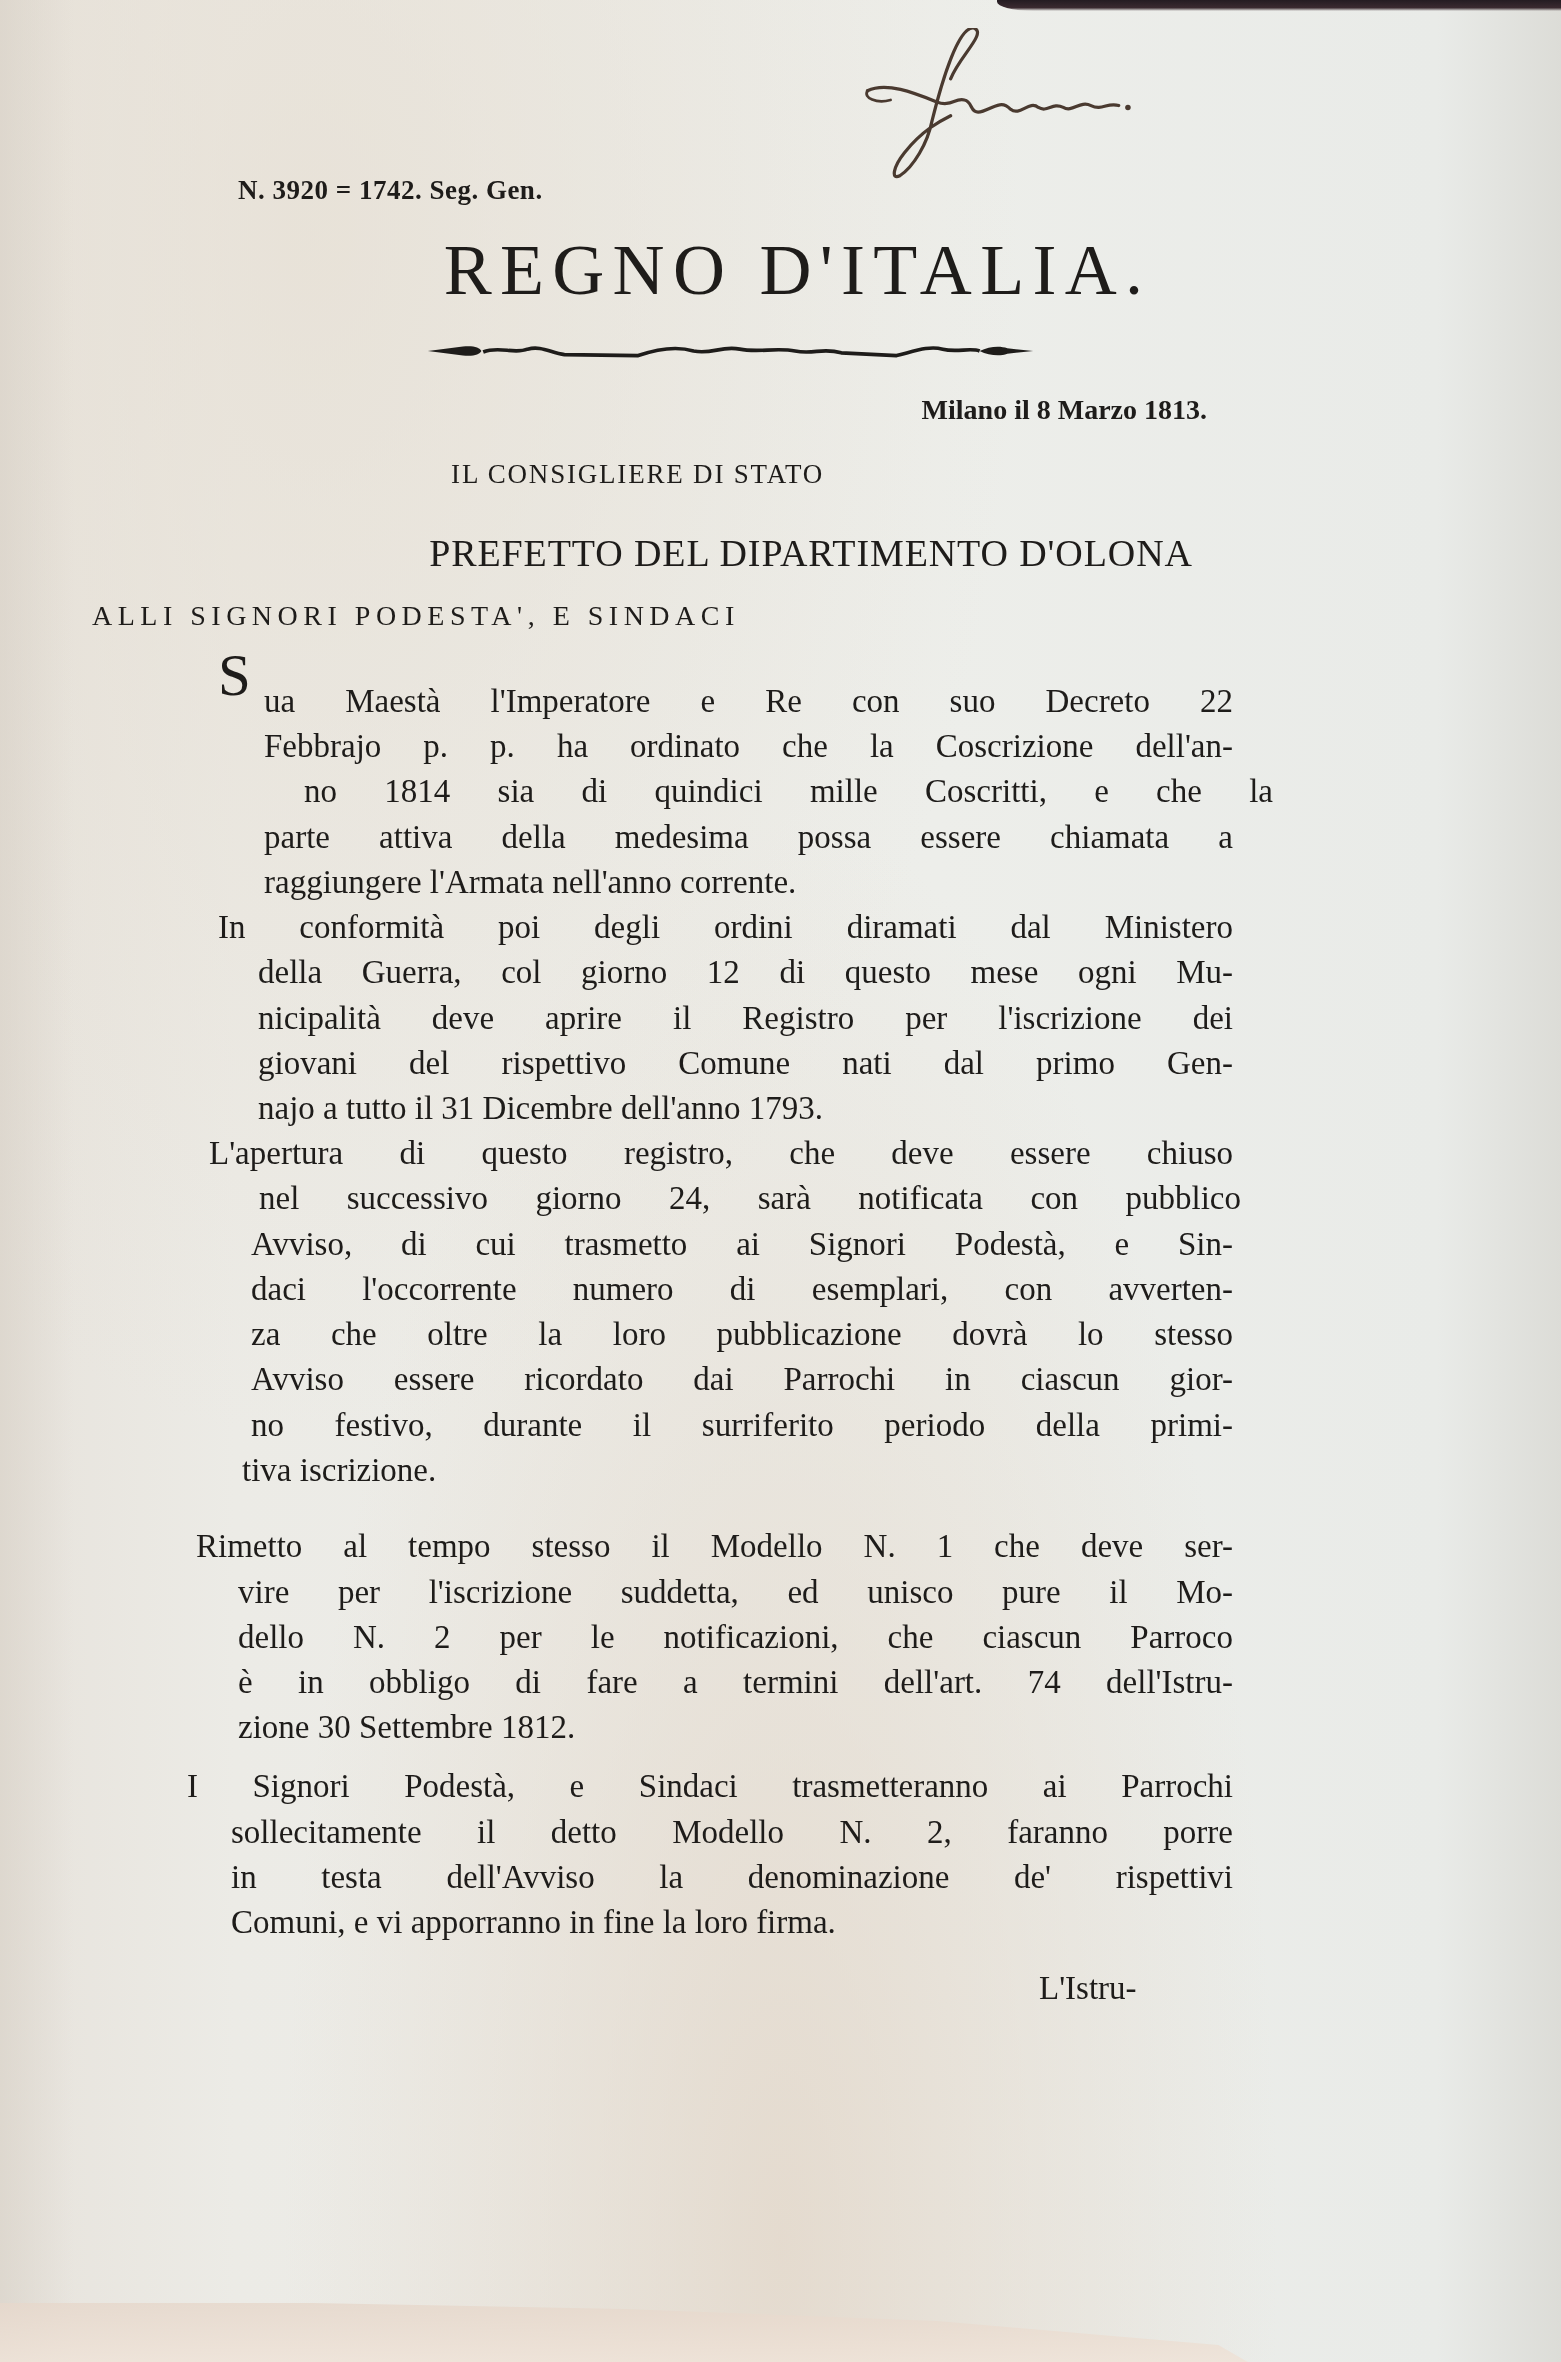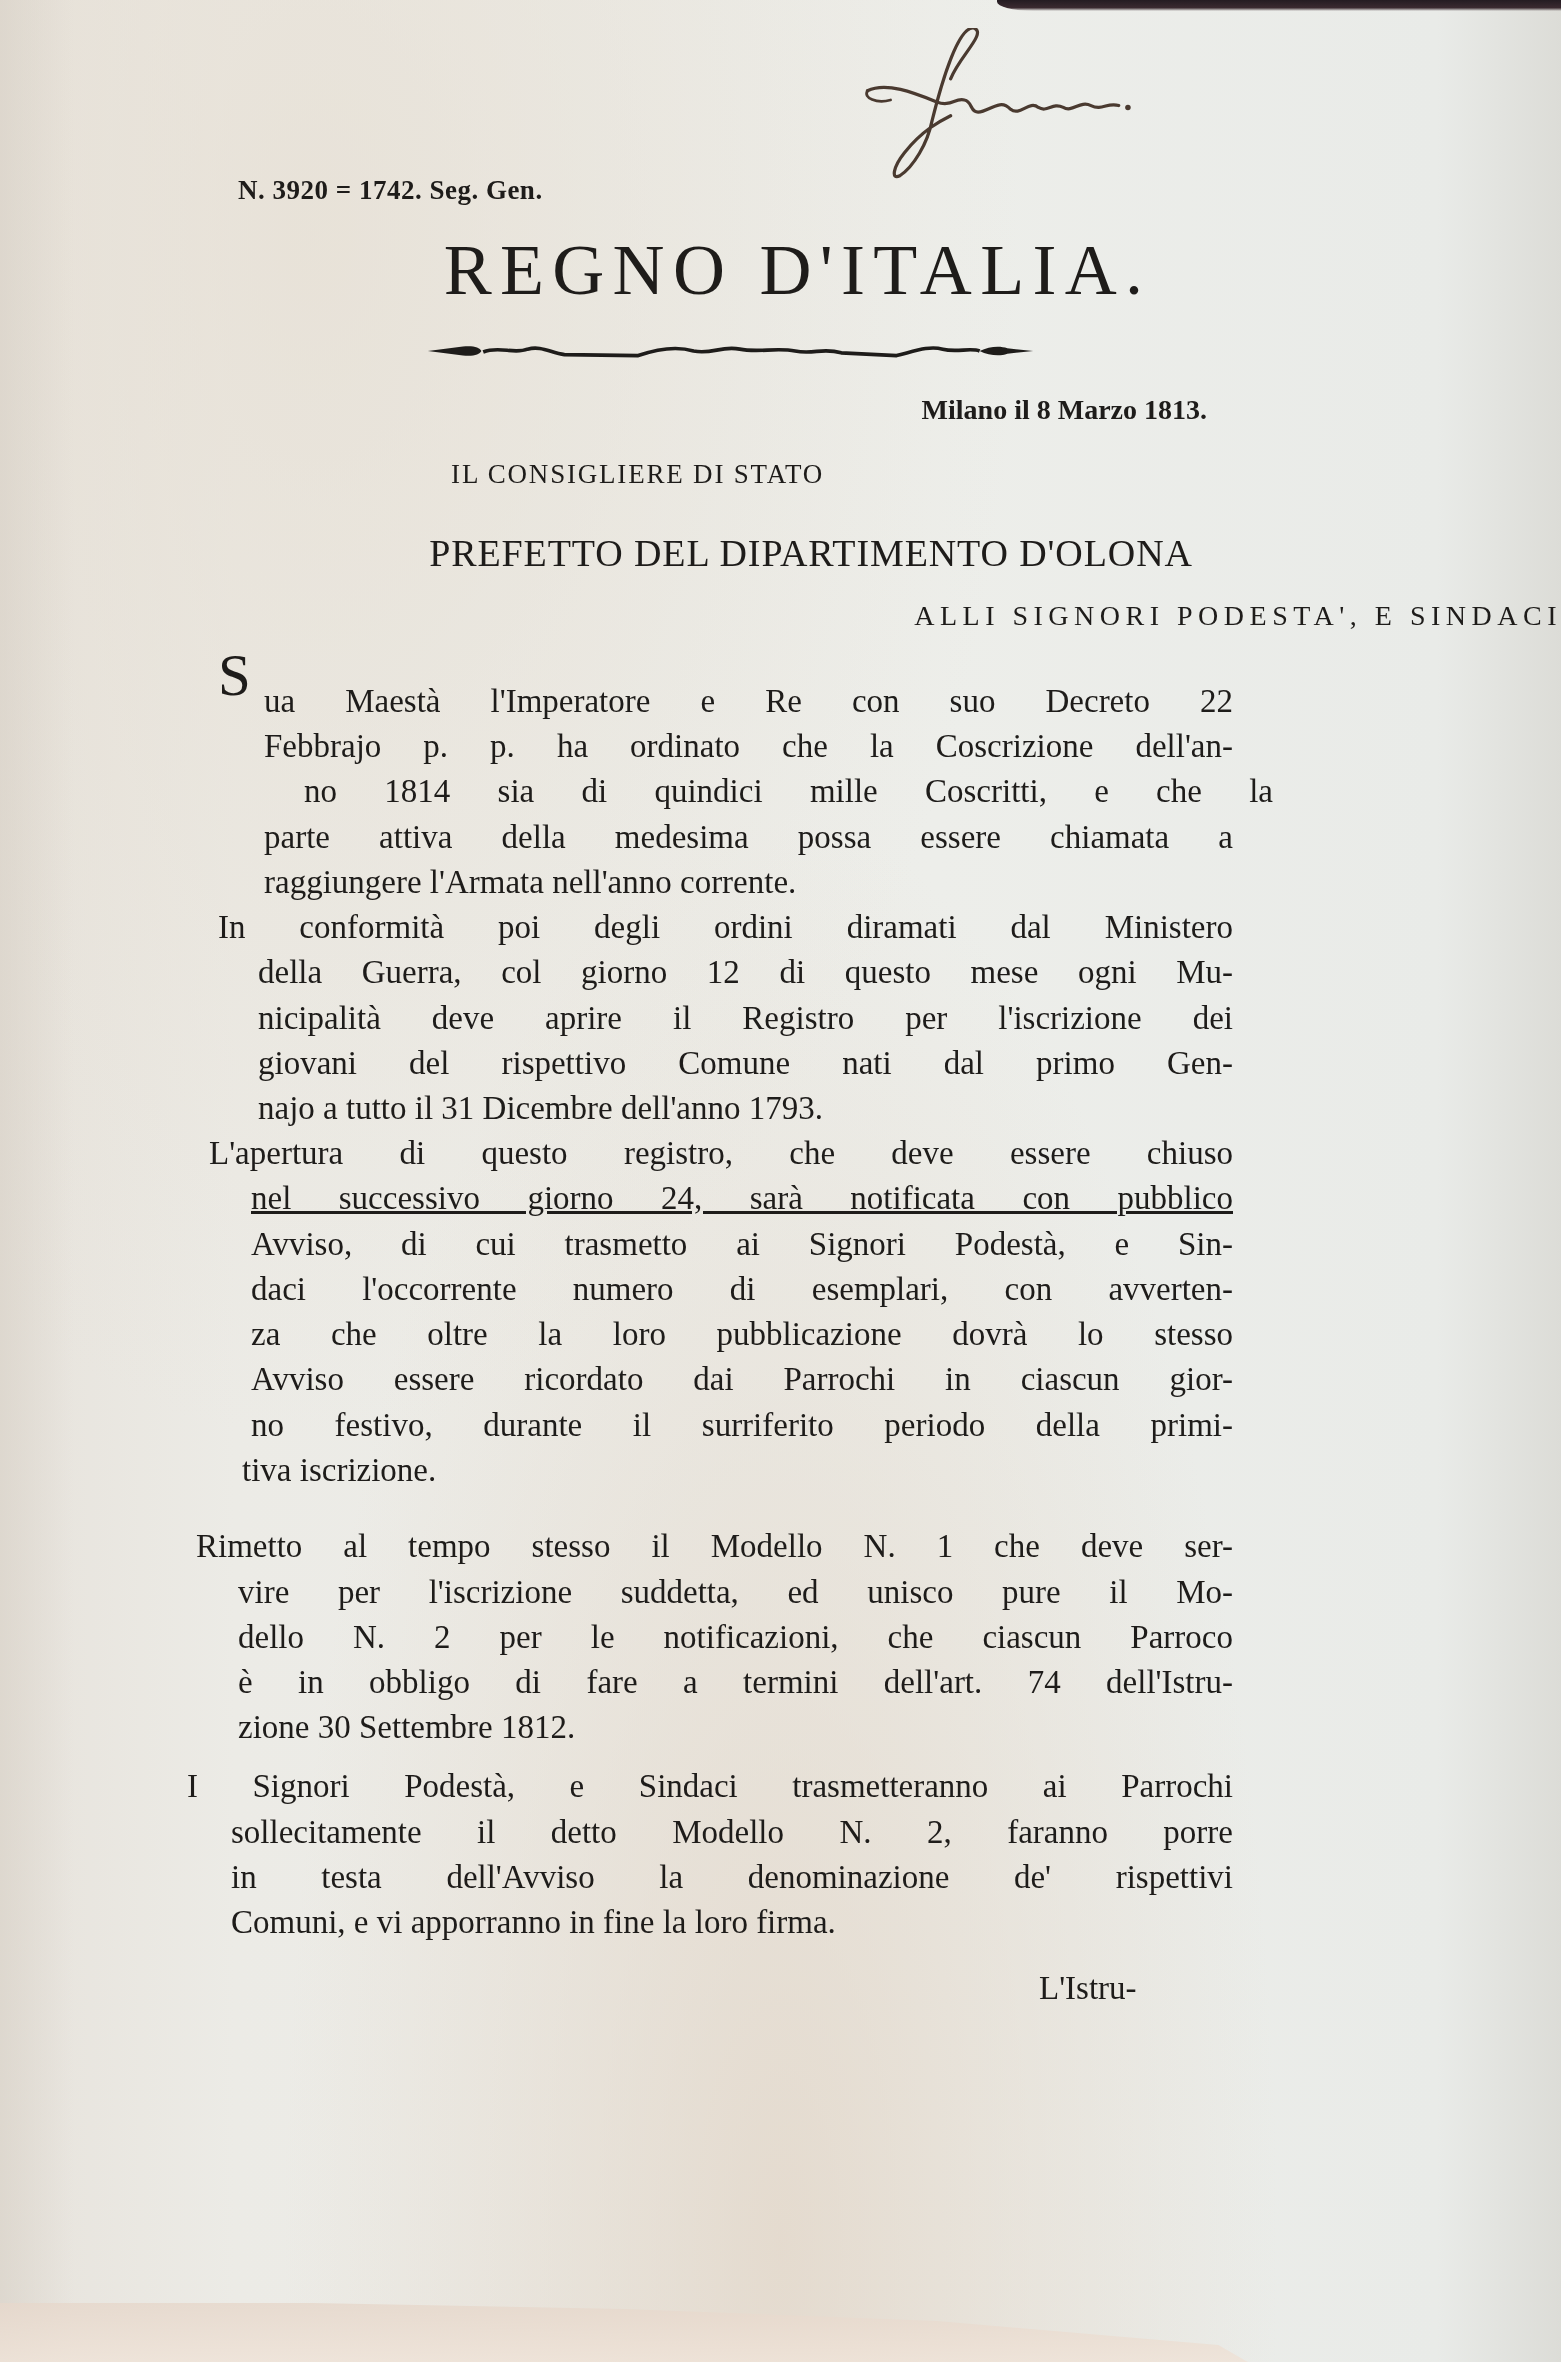"ALLI SIGNORI PODESTA', E SINDACI" .heading-3 { text-align: right -> left }
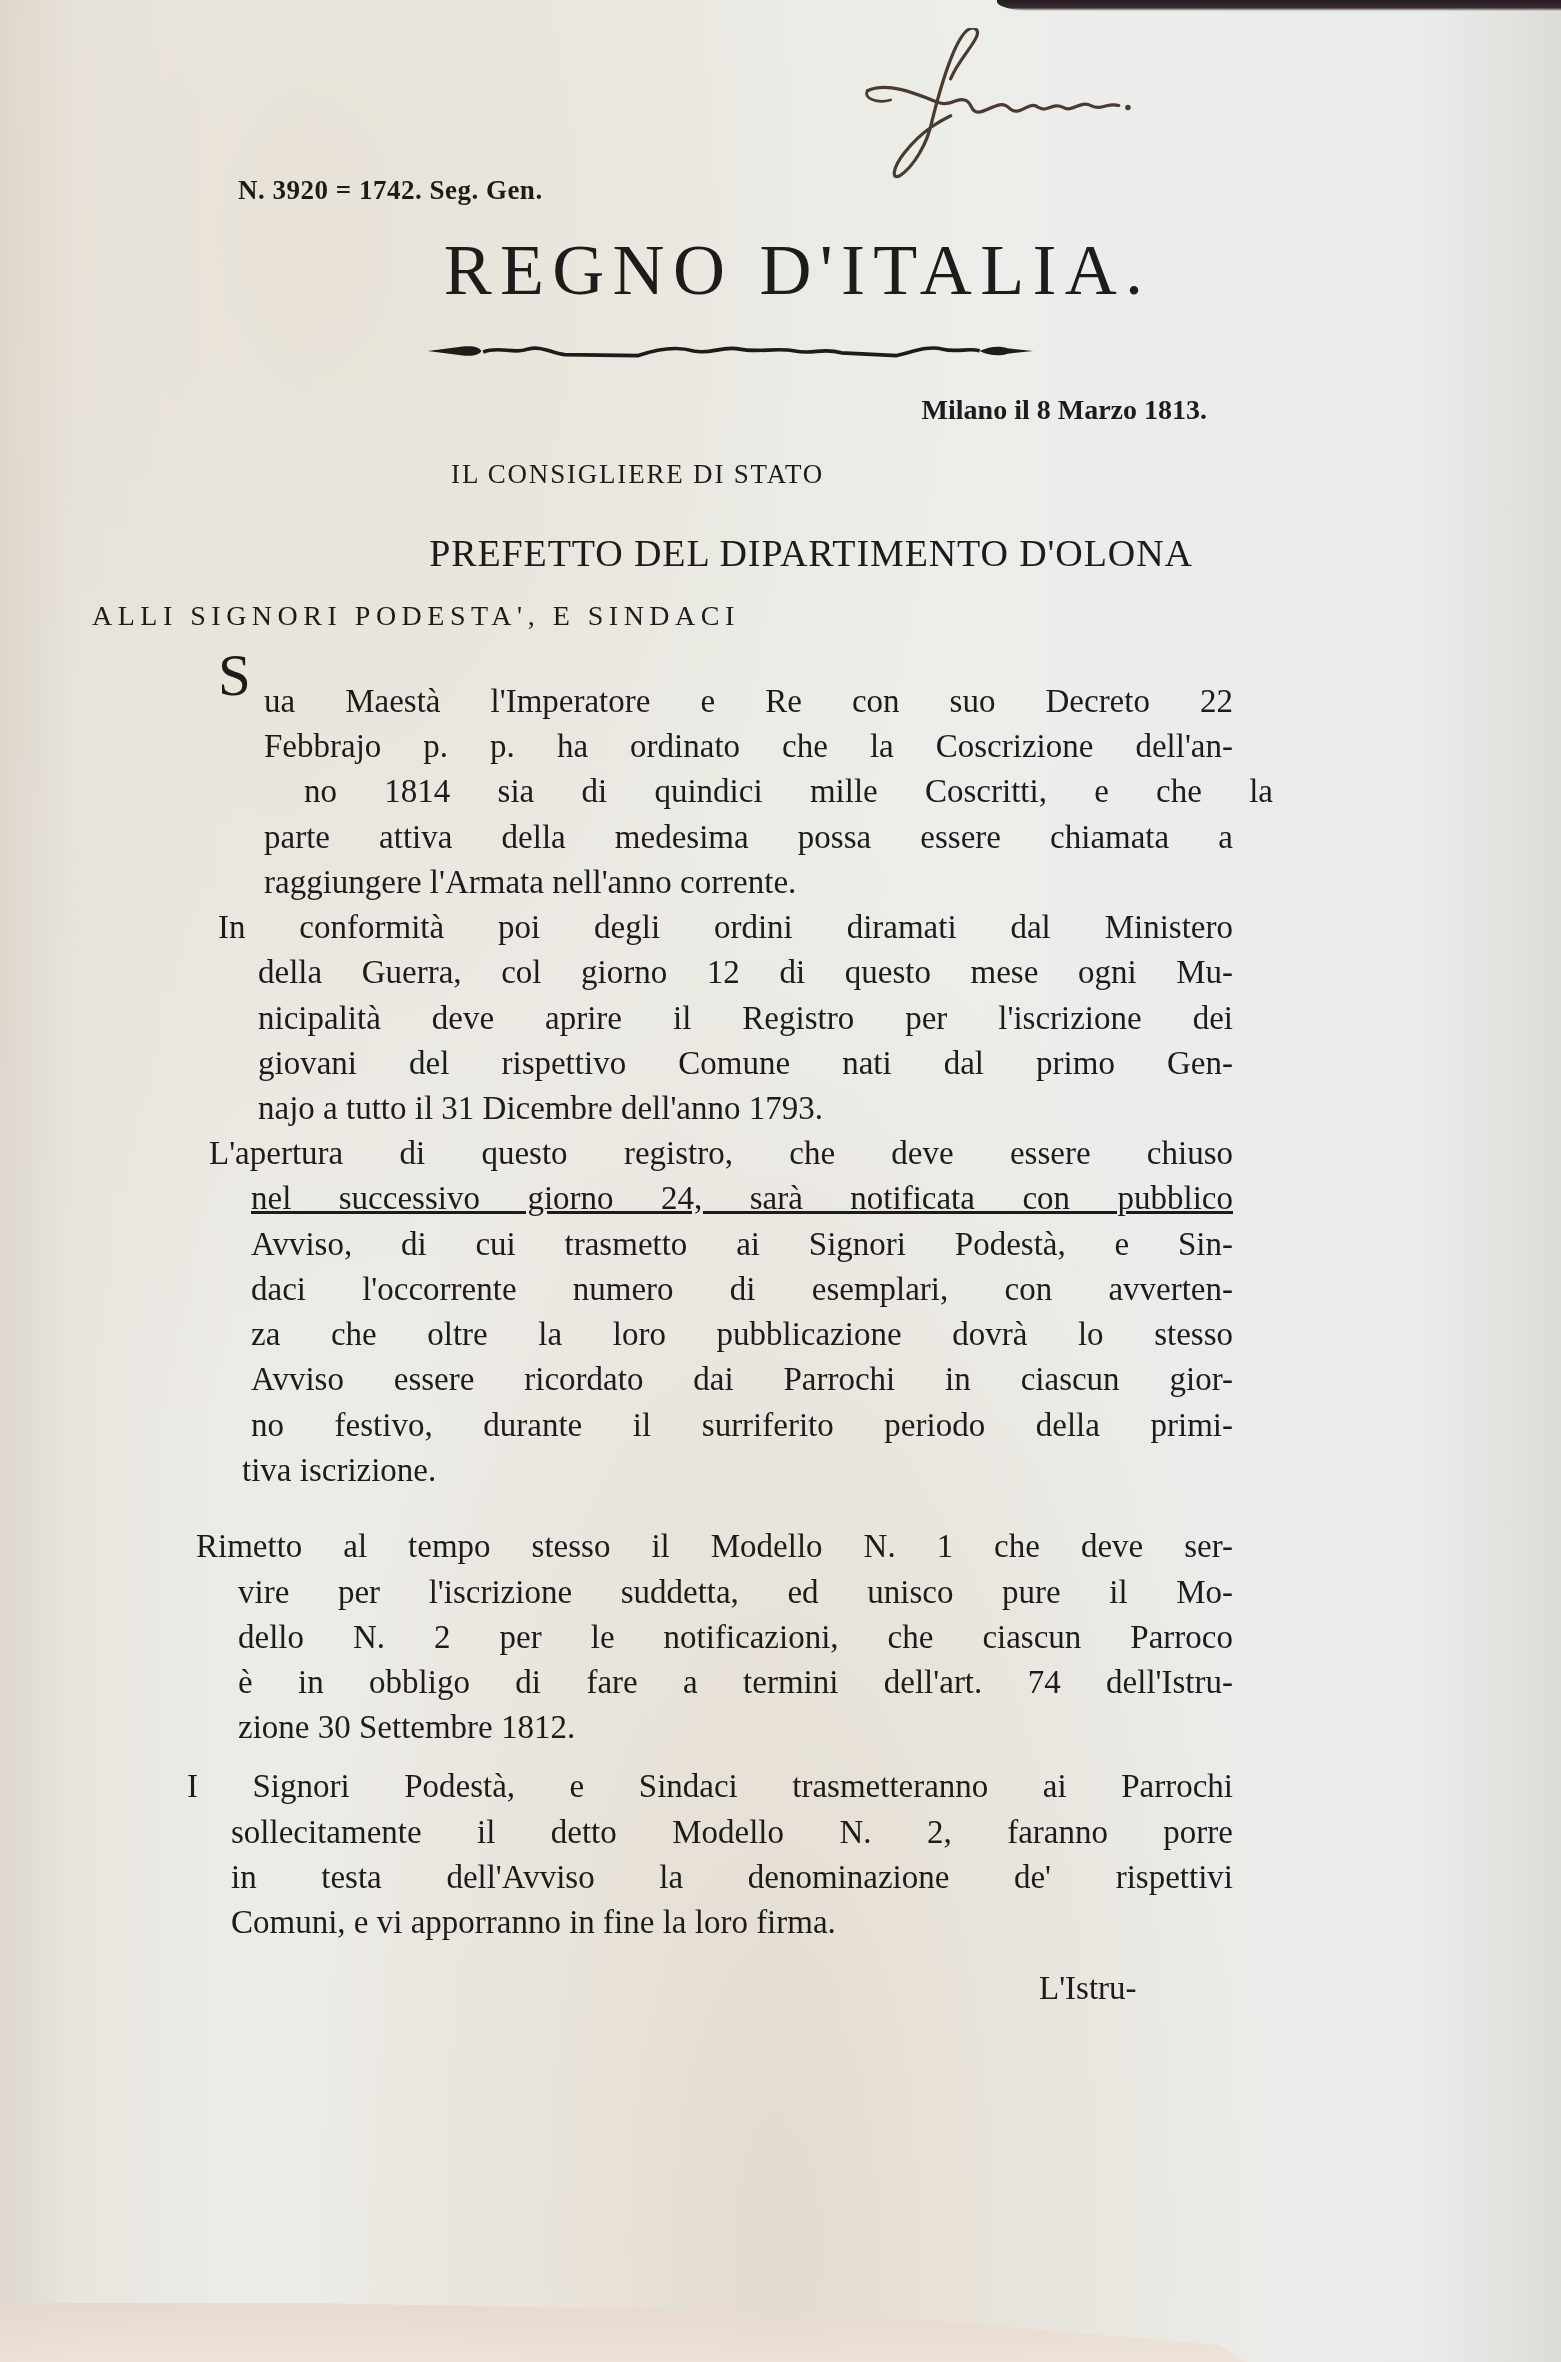"nel successivo giorno 24, sarà" div.line { left: 251px -> 259px; text-decoration: underline -> none }
